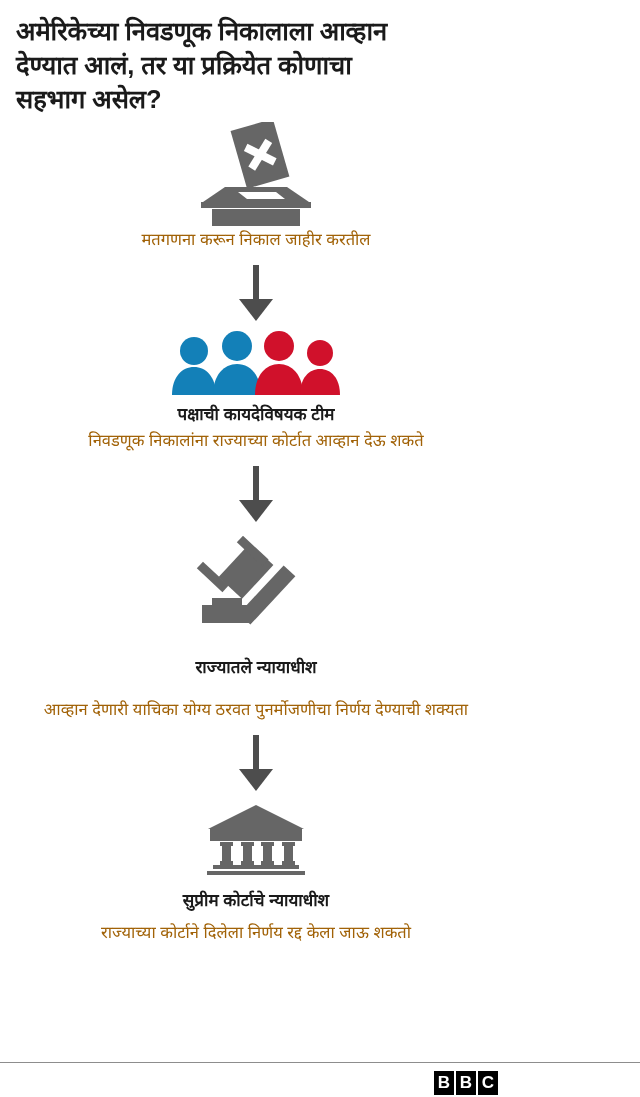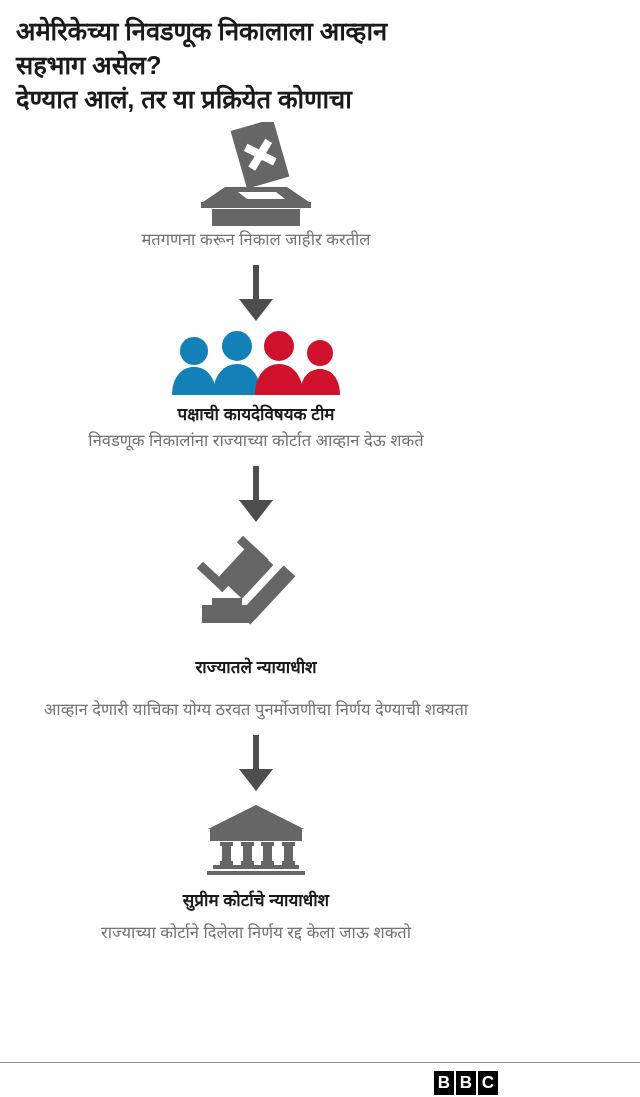"सहभाग असेल?" div.title-line { order: before "देण्यात आलं, तर या प्रक्रियेत" -> after "देण्यात आलं, तर या प्रक्रियेत" }
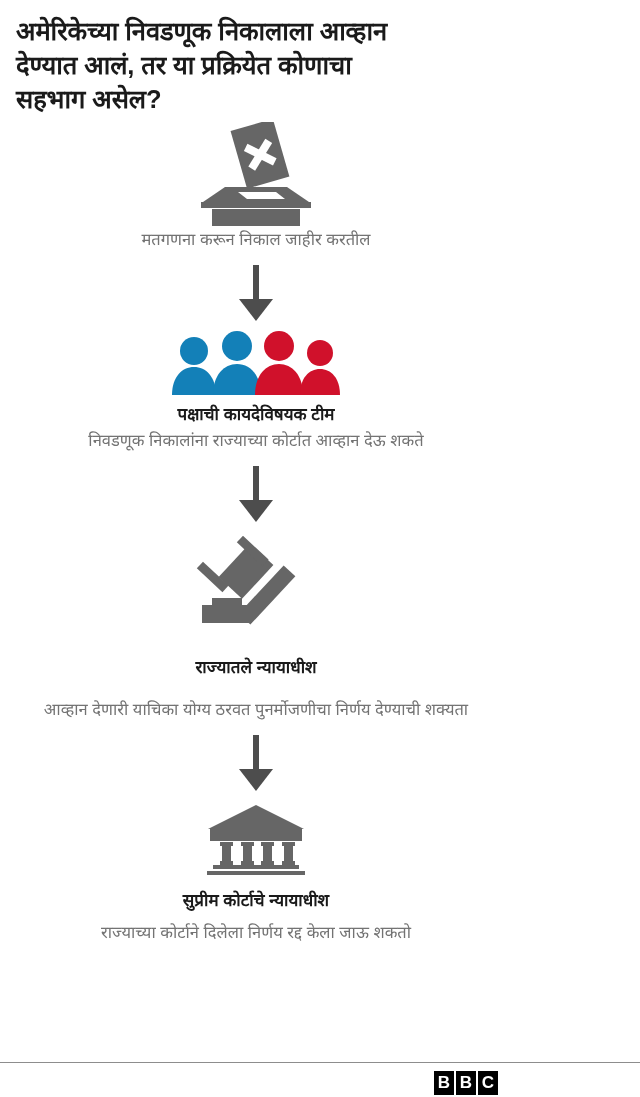"मतगणना करून निकाल जाहीर करतील" .step-desc { color: #737373 -> #a16207 }
